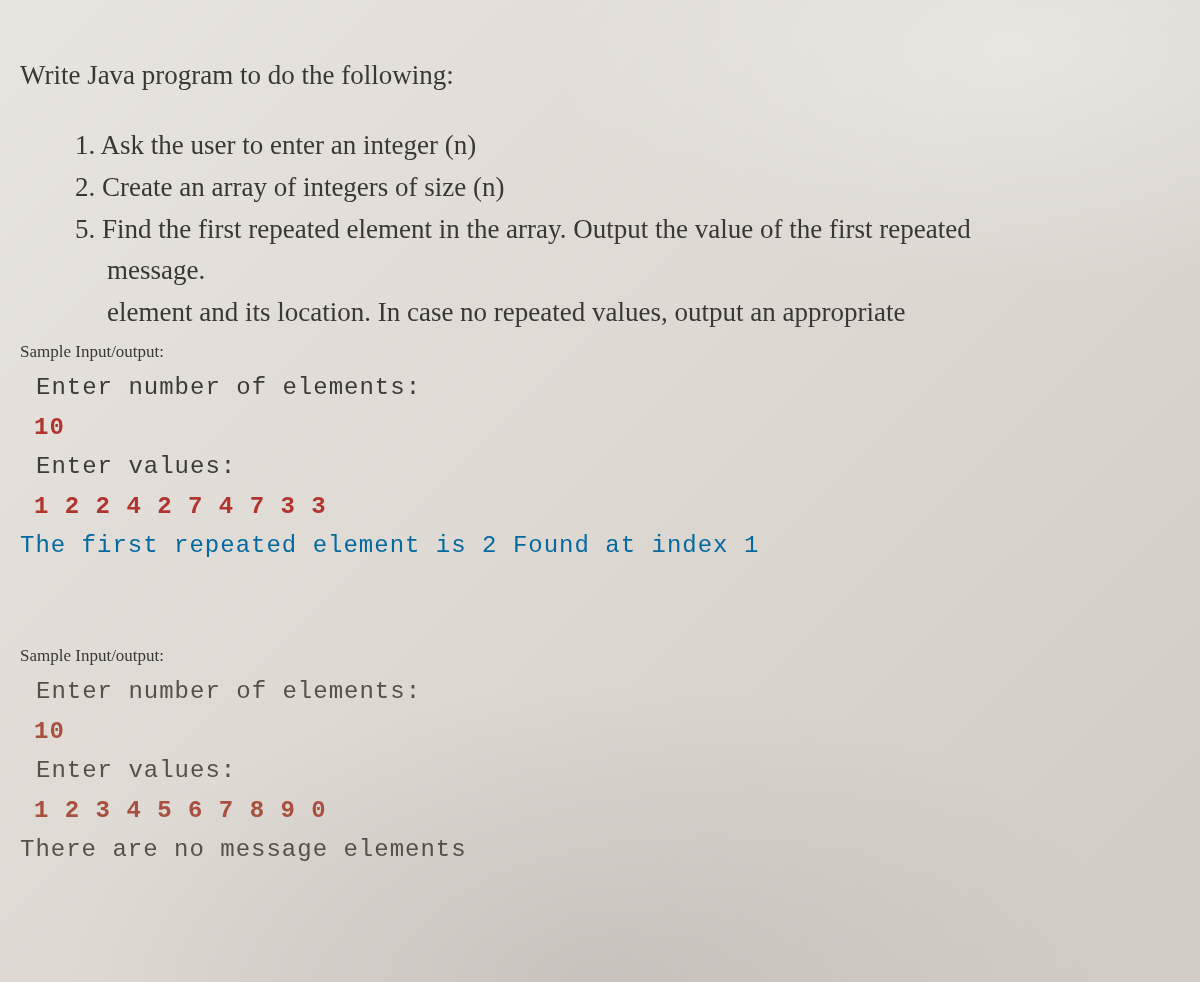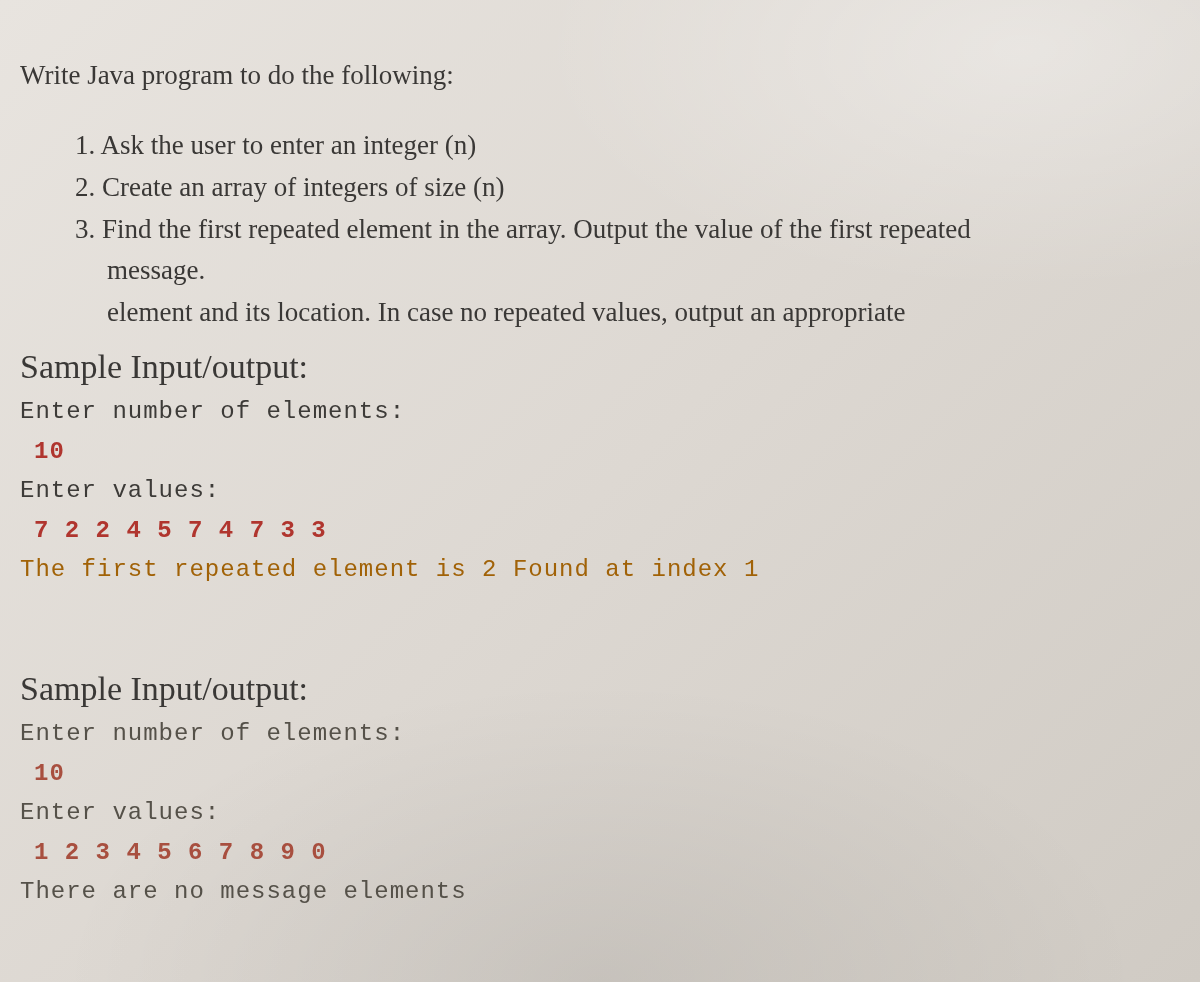"3. Find the first repeated" span { text: 3 -> 5 }
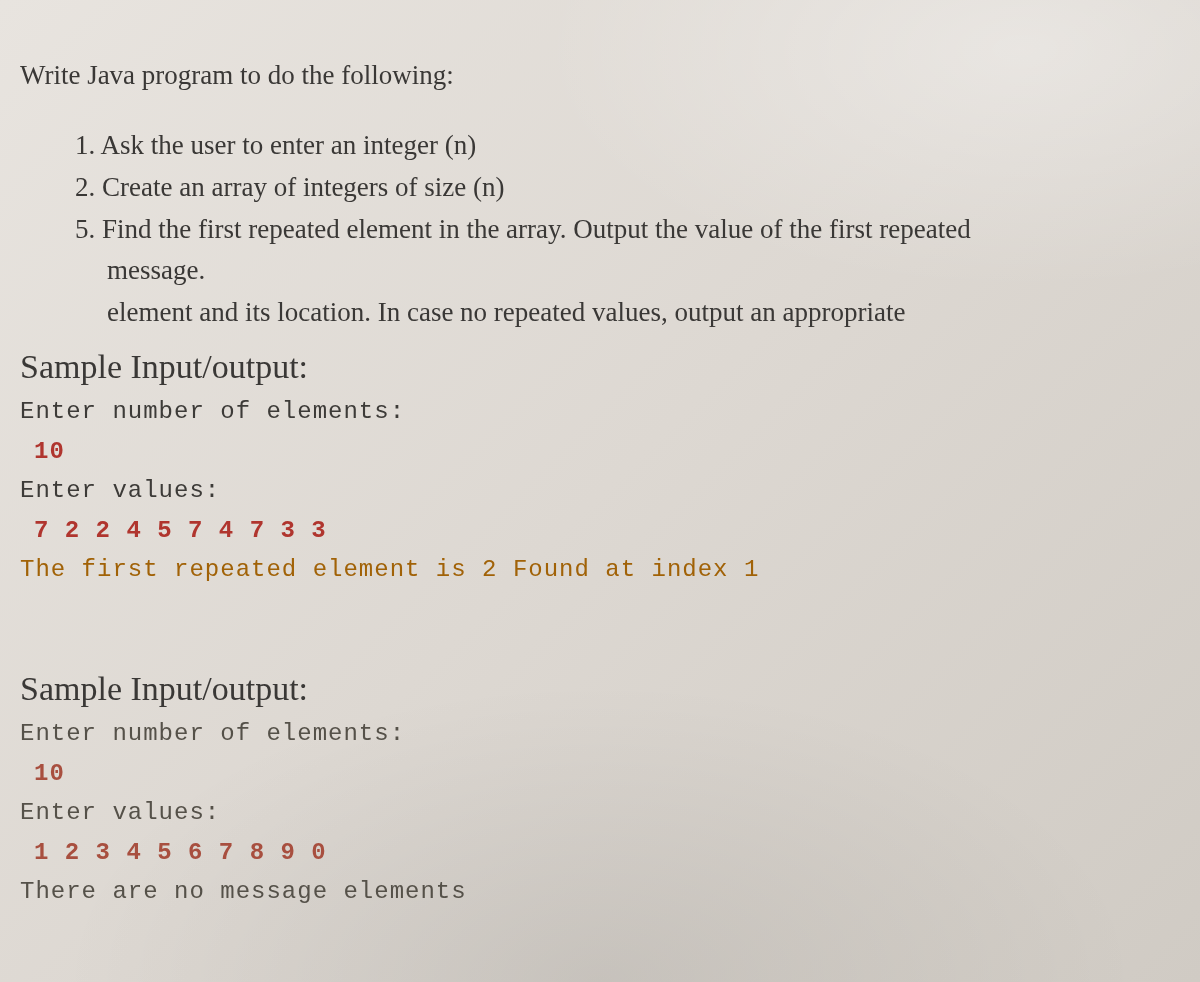"Sample Input/output:" .sample-label { font-size: 34px -> 17px; margin-top: 14px -> 8px }
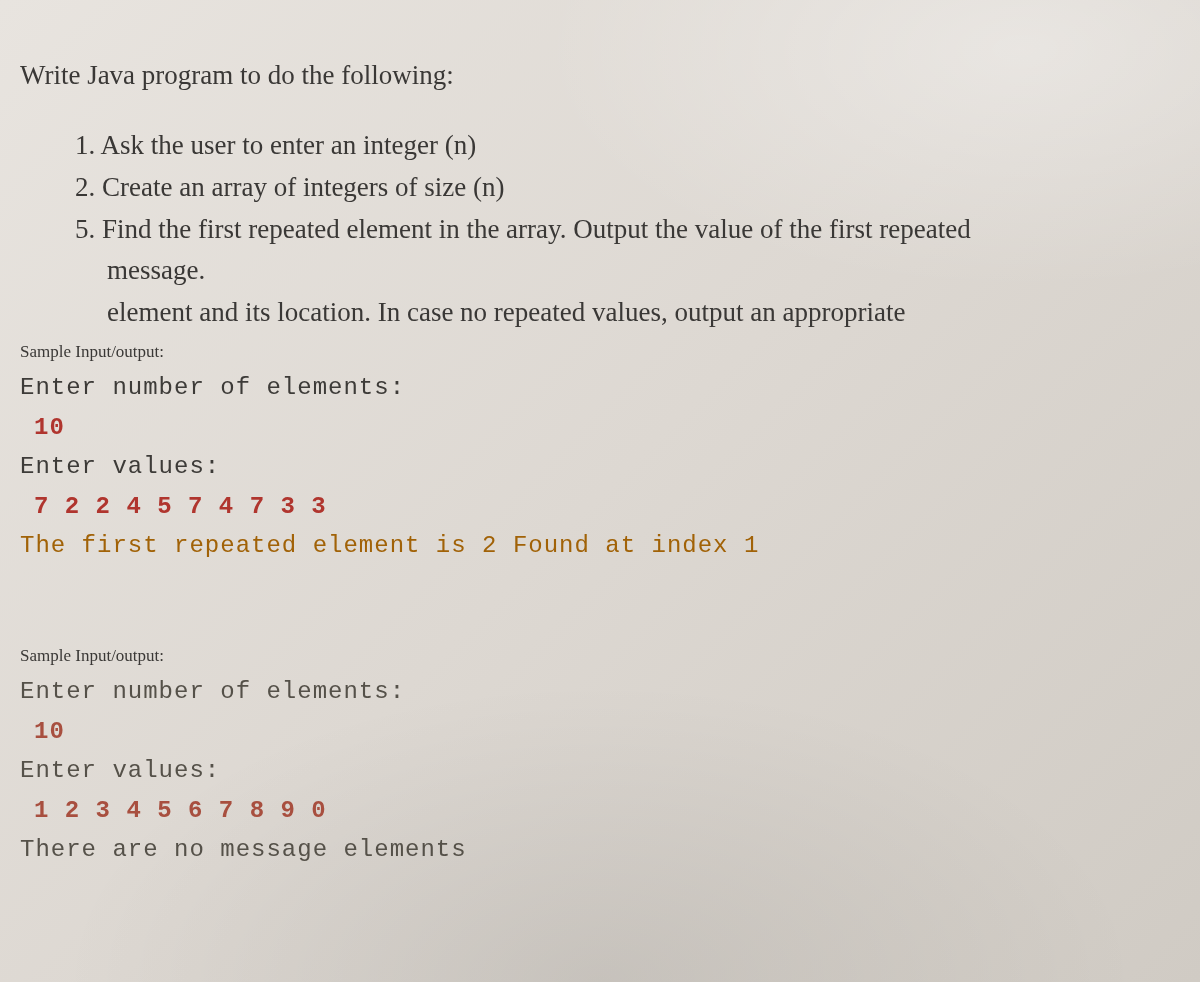"Enter number of elements:" .prompt { margin-left: none -> 16px }
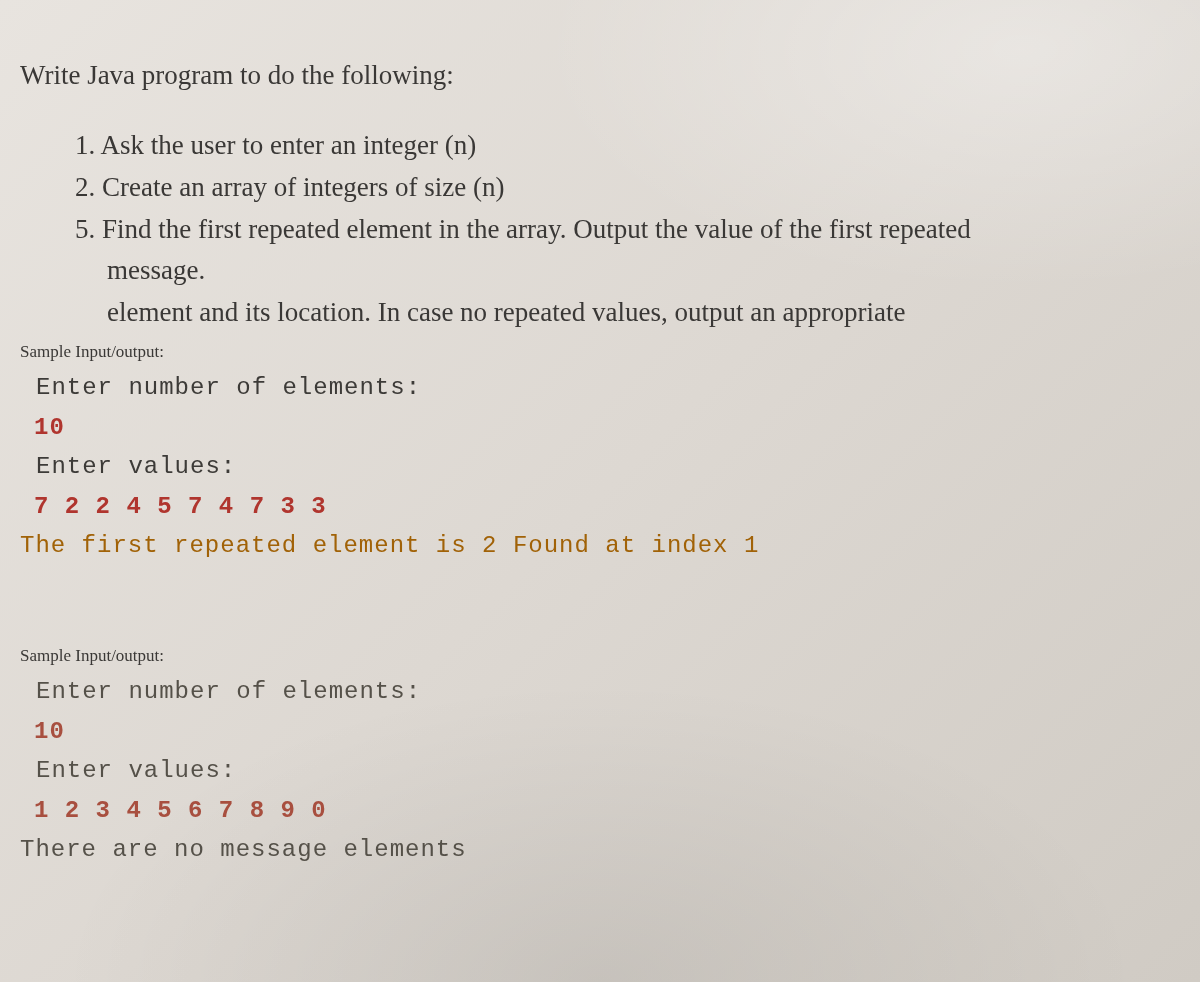"7 2 2 4 5" div.mono { text: 7 2 2 4 5 -> 1 2 2 4 2 }
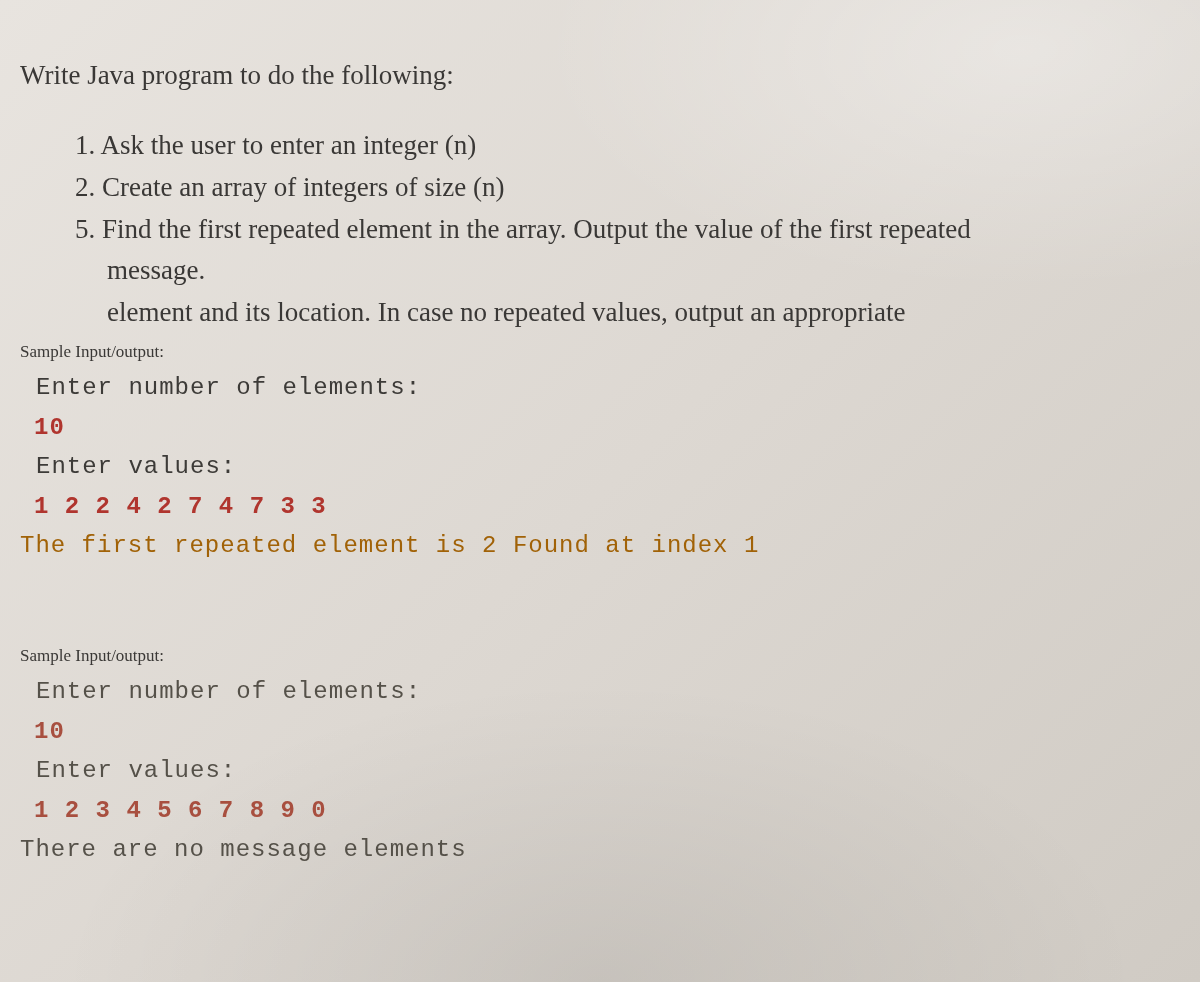"The first repeated element is" .output { color: #a16207 -> #0369a1 }
